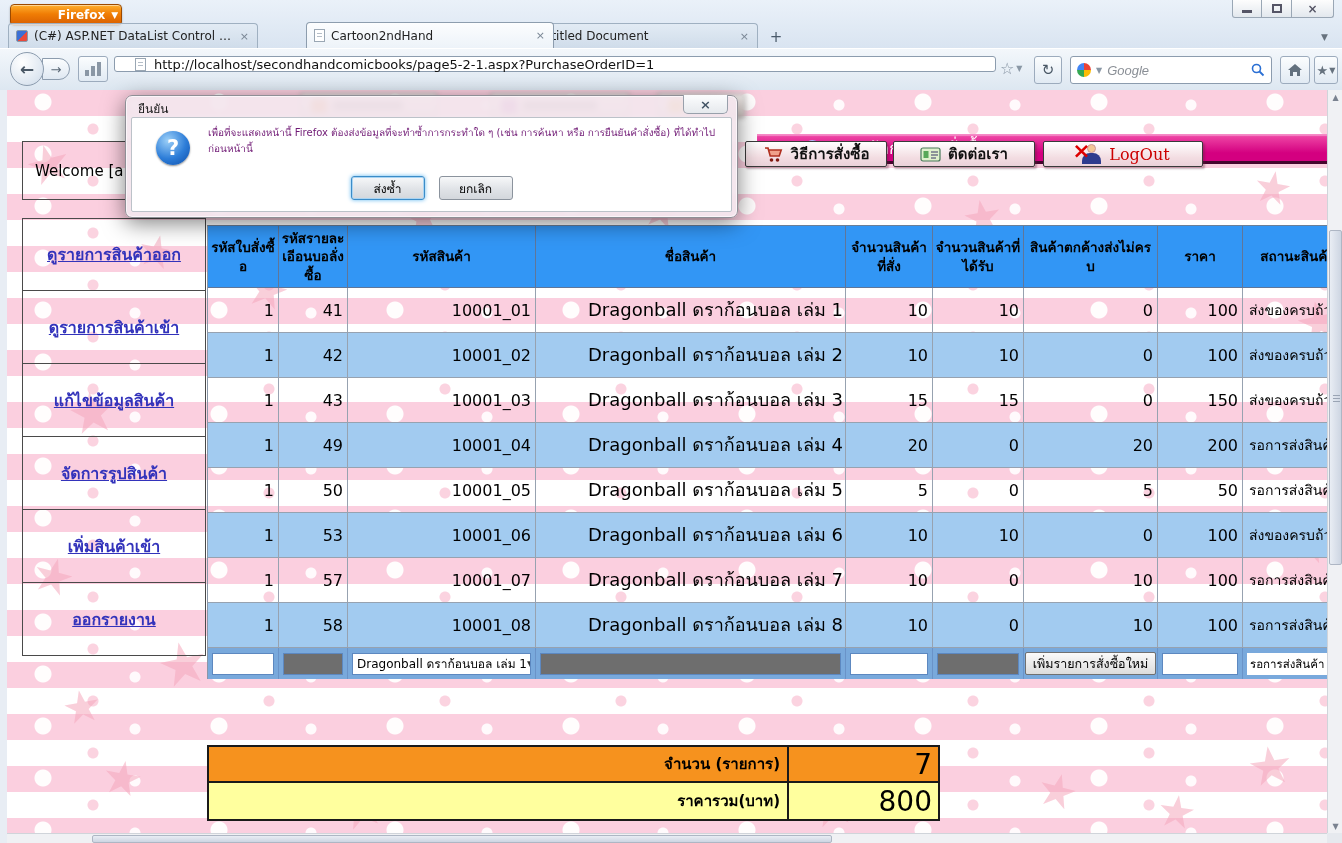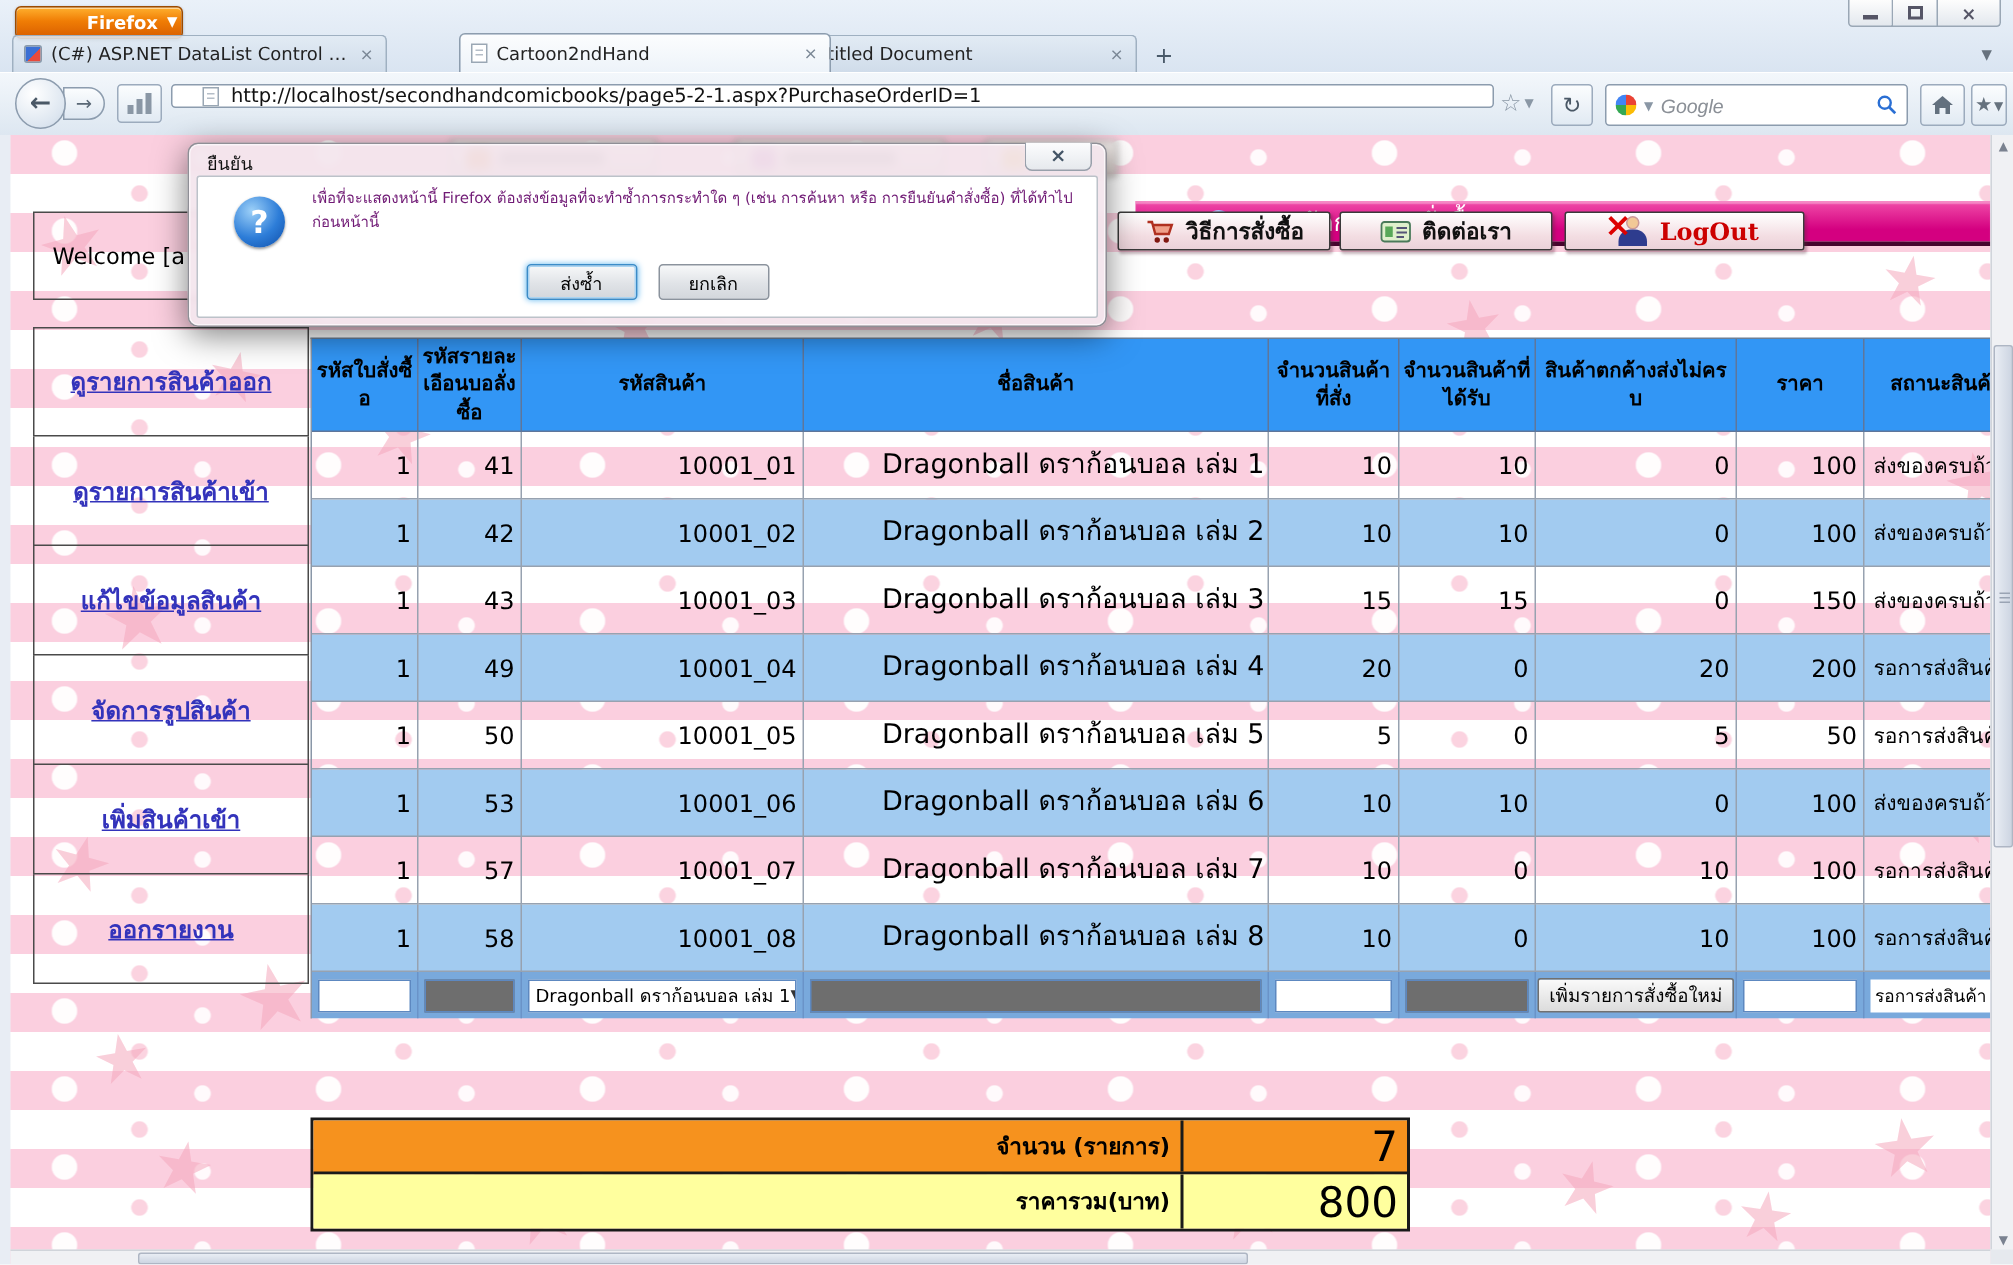"LogOut" .logout-label { font-weight: bold -> normal }
